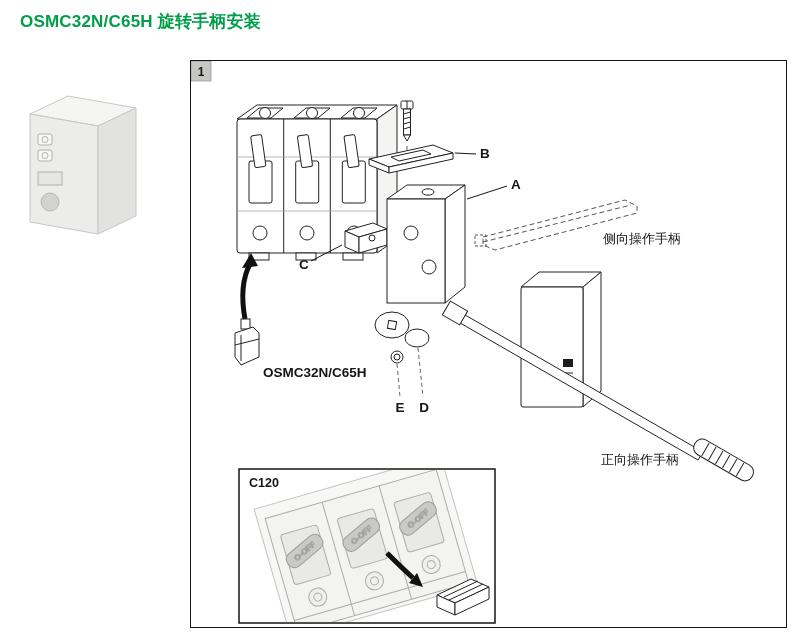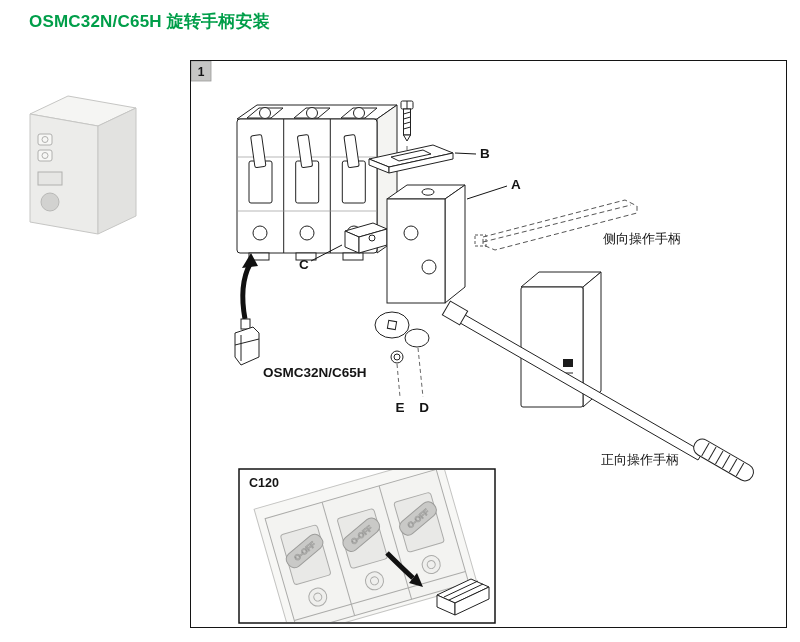"OSMC32N/C65H 旋转手柄安装" .title { left: 29px -> 20px }
